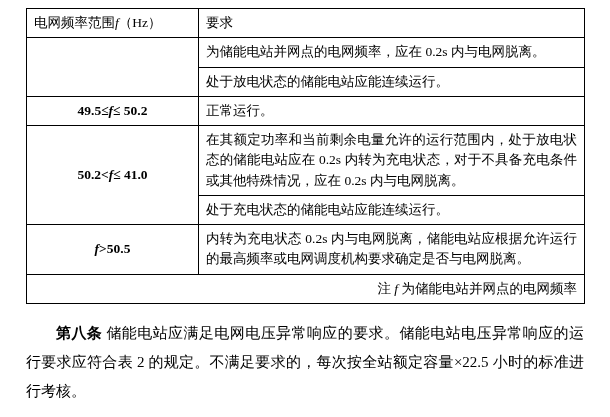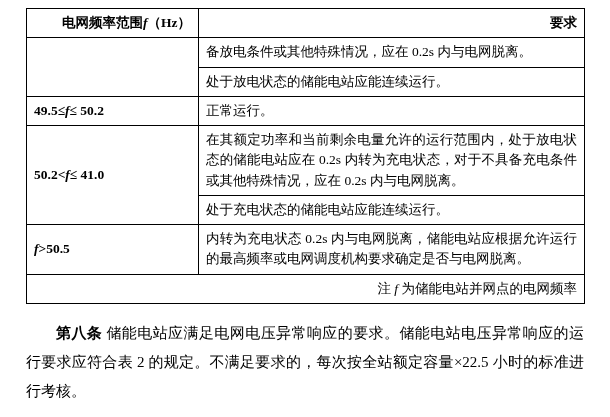"电网频率范围f（Hz）" .hdr { font-weight: bold -> normal; text-align: right -> left }
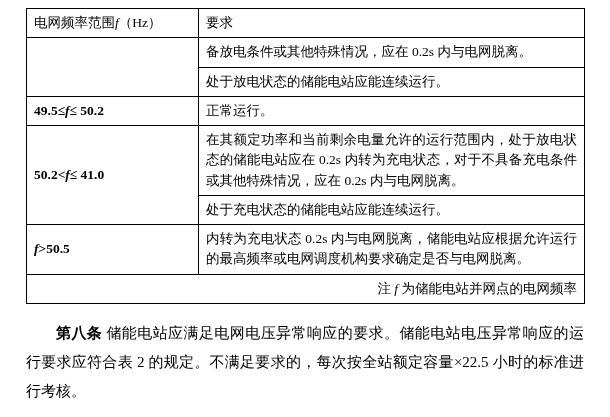"备放电条件或其他特殊情况，应在 0.2s 内与电网脱离。" td.req { text: 备放电条件或其他特殊情况 -> 为储能电站并网点的电网频率 }
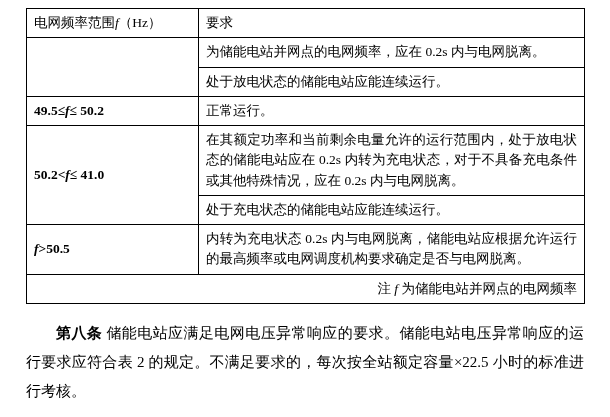"49.5≤f≤ 50.2" .rng { text-align: left -> center }
